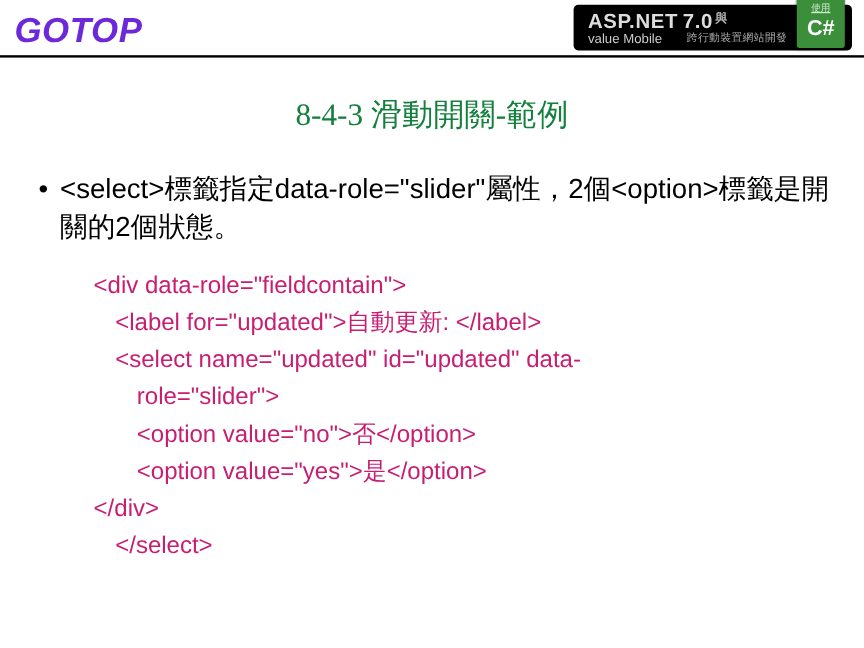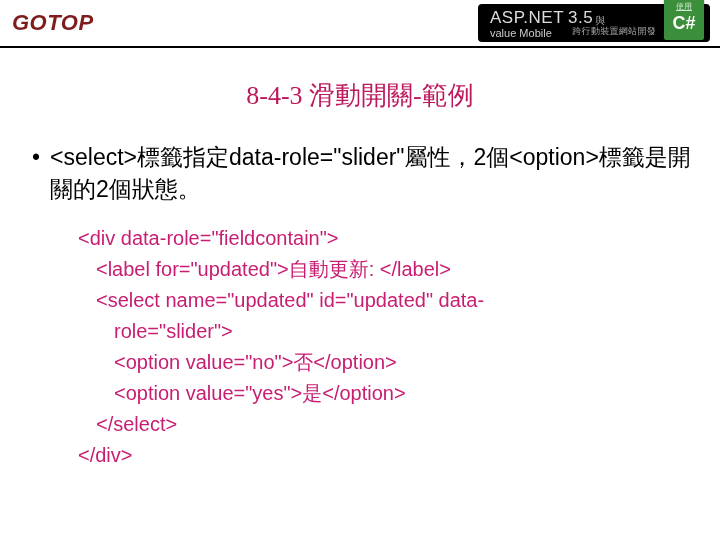"GOTOP" .logo { color: #7f1d1d -> #6d28d9; font-size: 22px -> 29px }
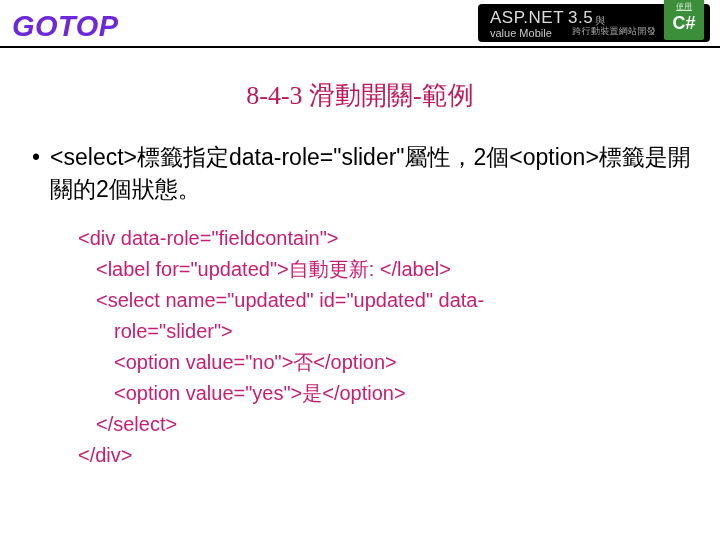"ASP.NET" .badge .asp { align-items: flex-end -> flex-start; font-weight: 400 -> 700 }
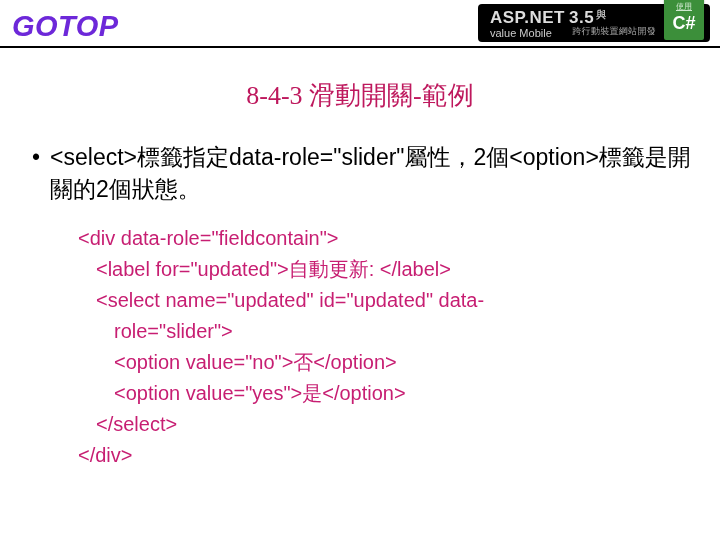"3.5" span.big { text: 3.5 -> 7.0 }
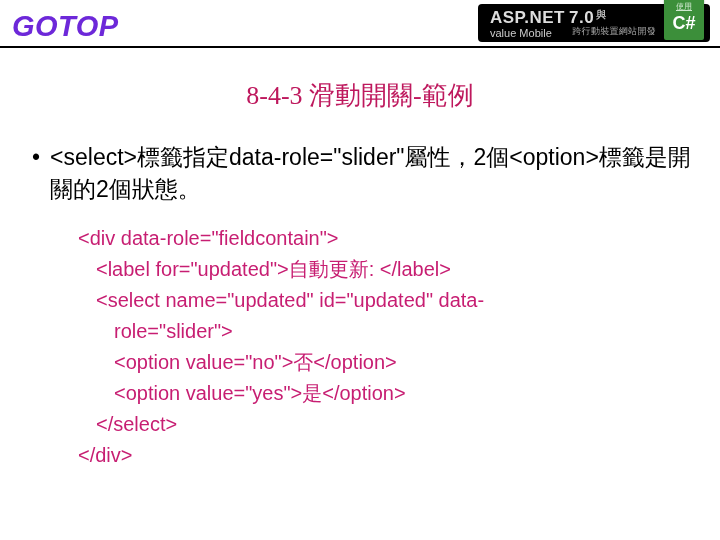"8-4-3 滑動開關-範例" .slide-title { color: #be185d -> #15803d }
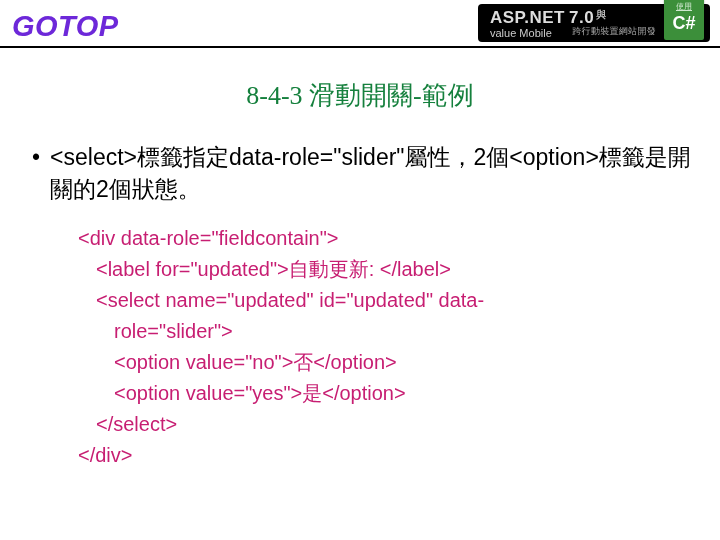"</select>" div.line { order: before "</div>" -> after "</div>" }
